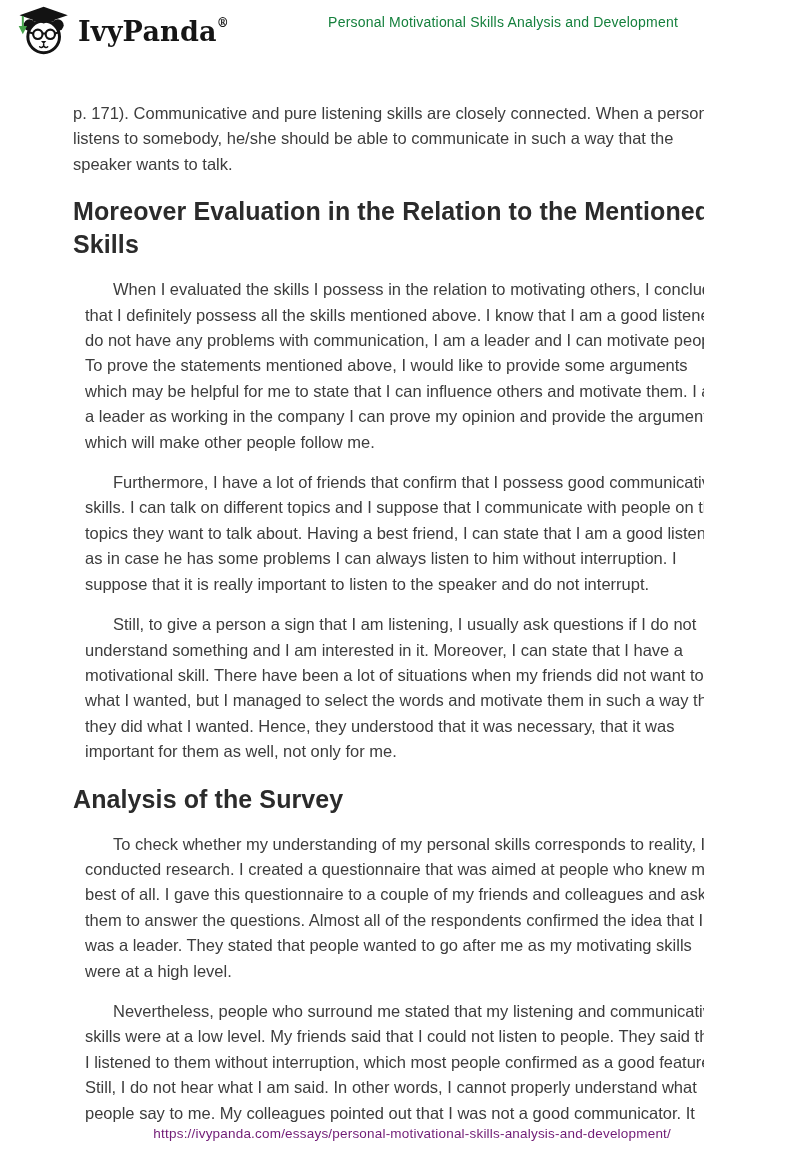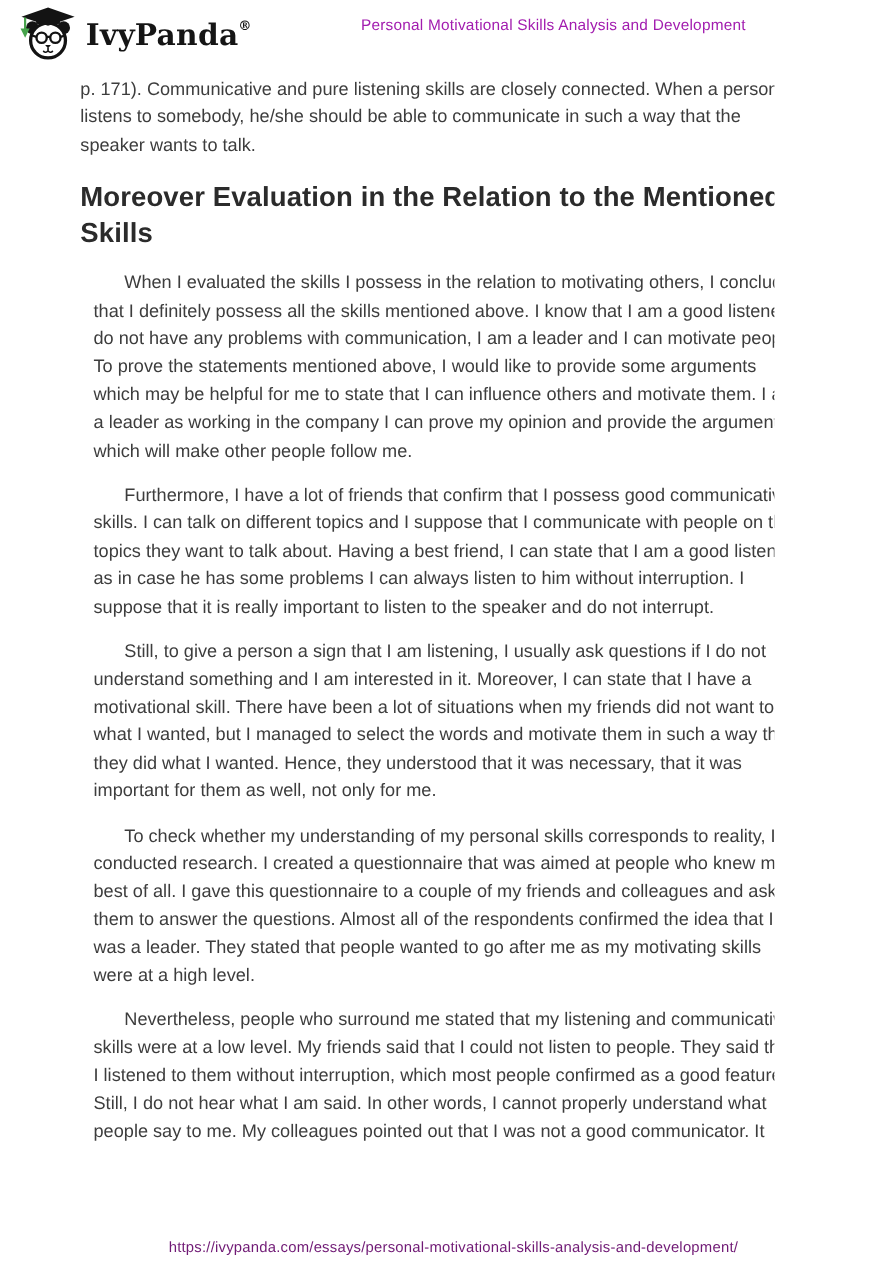"Personal Motivational Skills Analysis" .running-title { color: #a21caf -> #15803d }
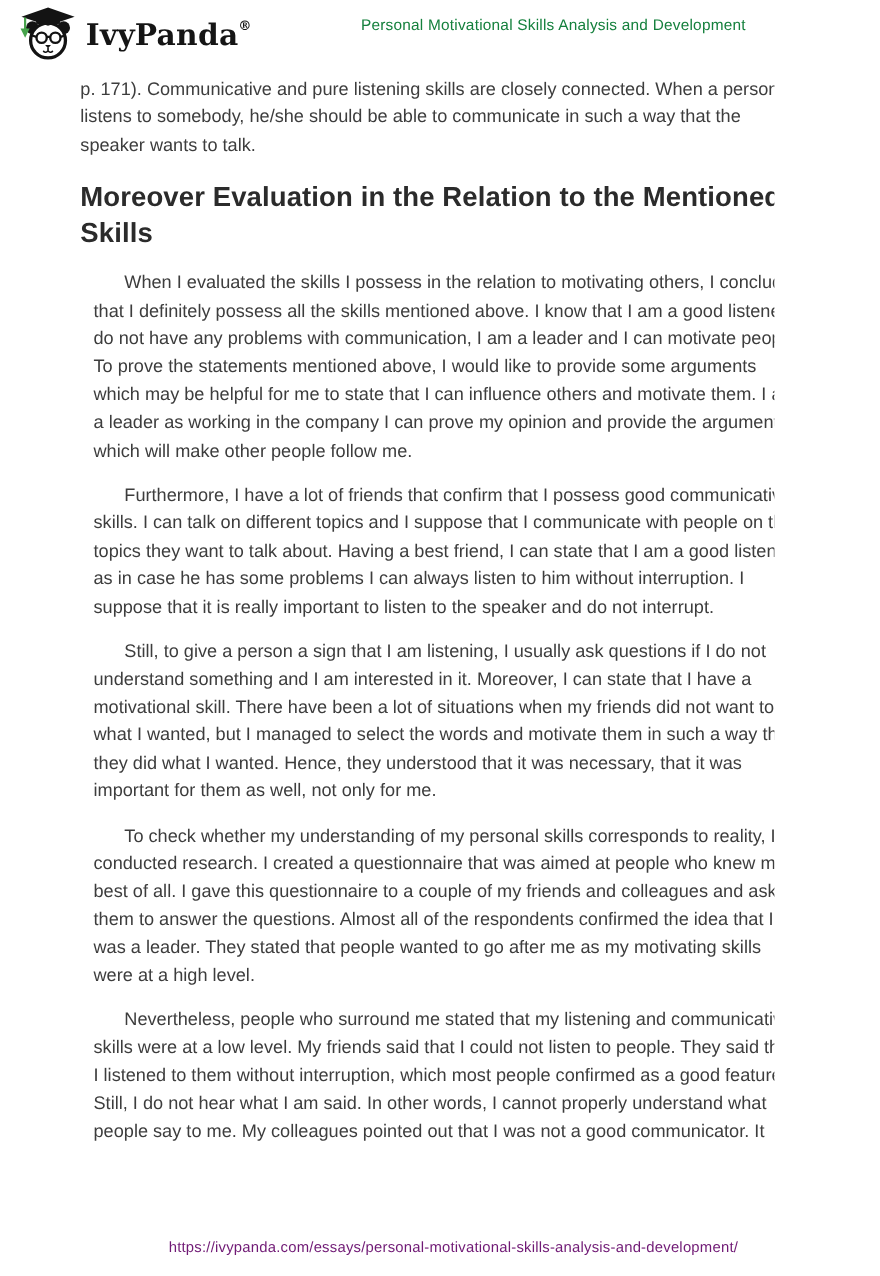"p. 171). Communicative and pure" .article { padding-top: 69px -> 101px }
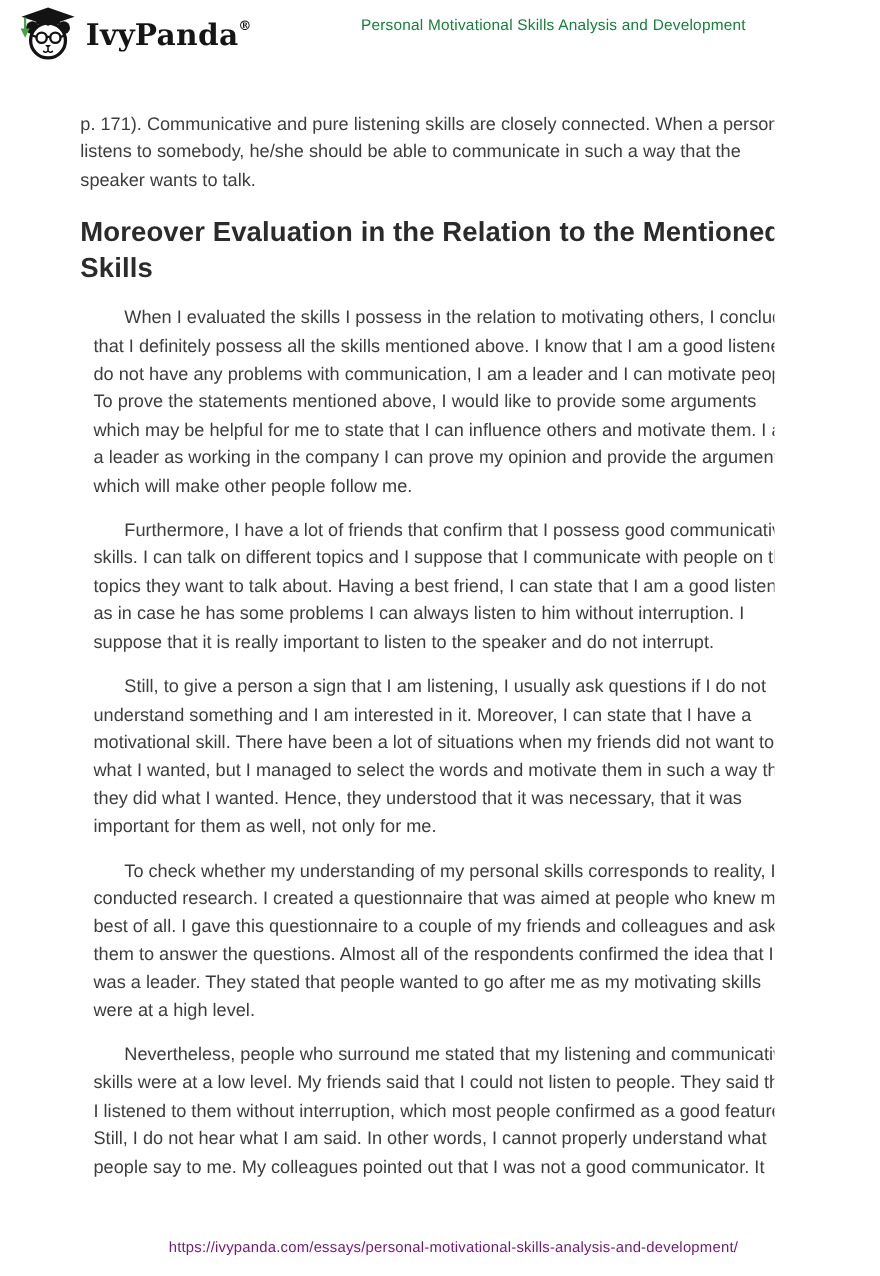"Analysis of the Survey" h2 { html: none -> <h2>Analysis of the Survey</h2> }
